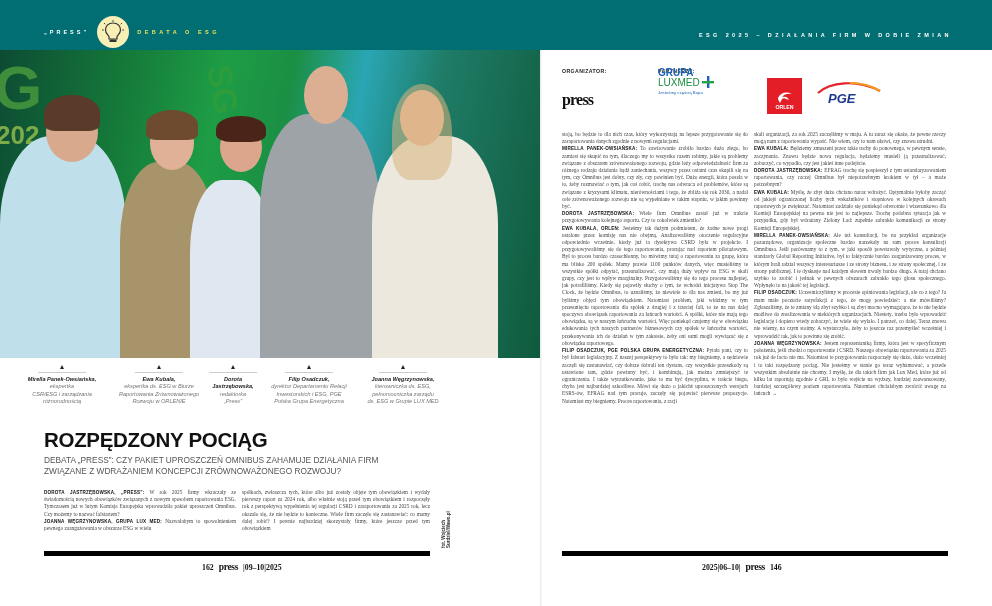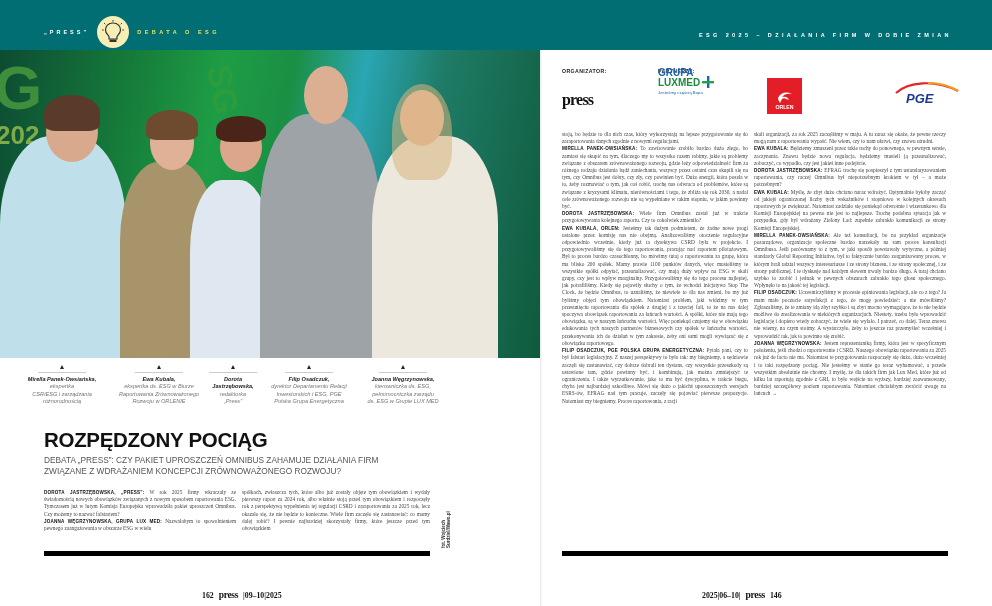"LUXMED" .logo-luxmed .l2 { font-weight: bold -> normal }
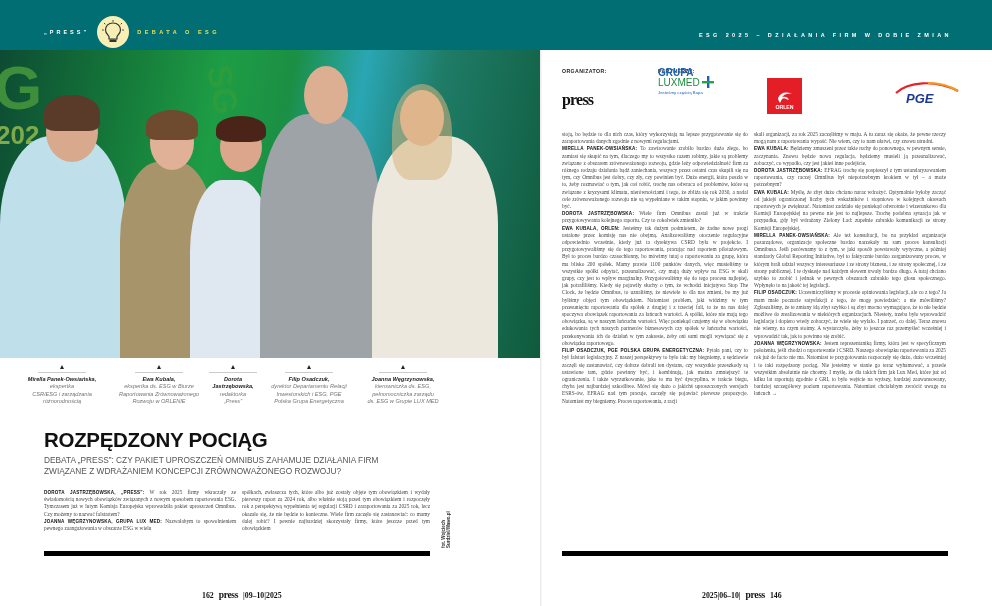"PGE" .logo-pge { left: 894px -> 816px }
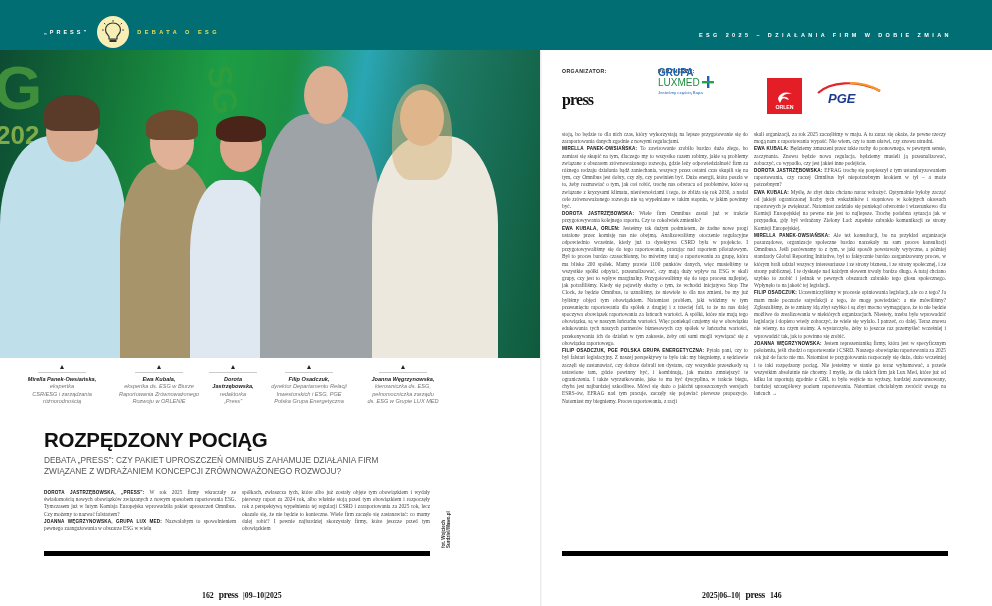"162 press |09–10|2025" .folio { margin-top: 28px -> none }
